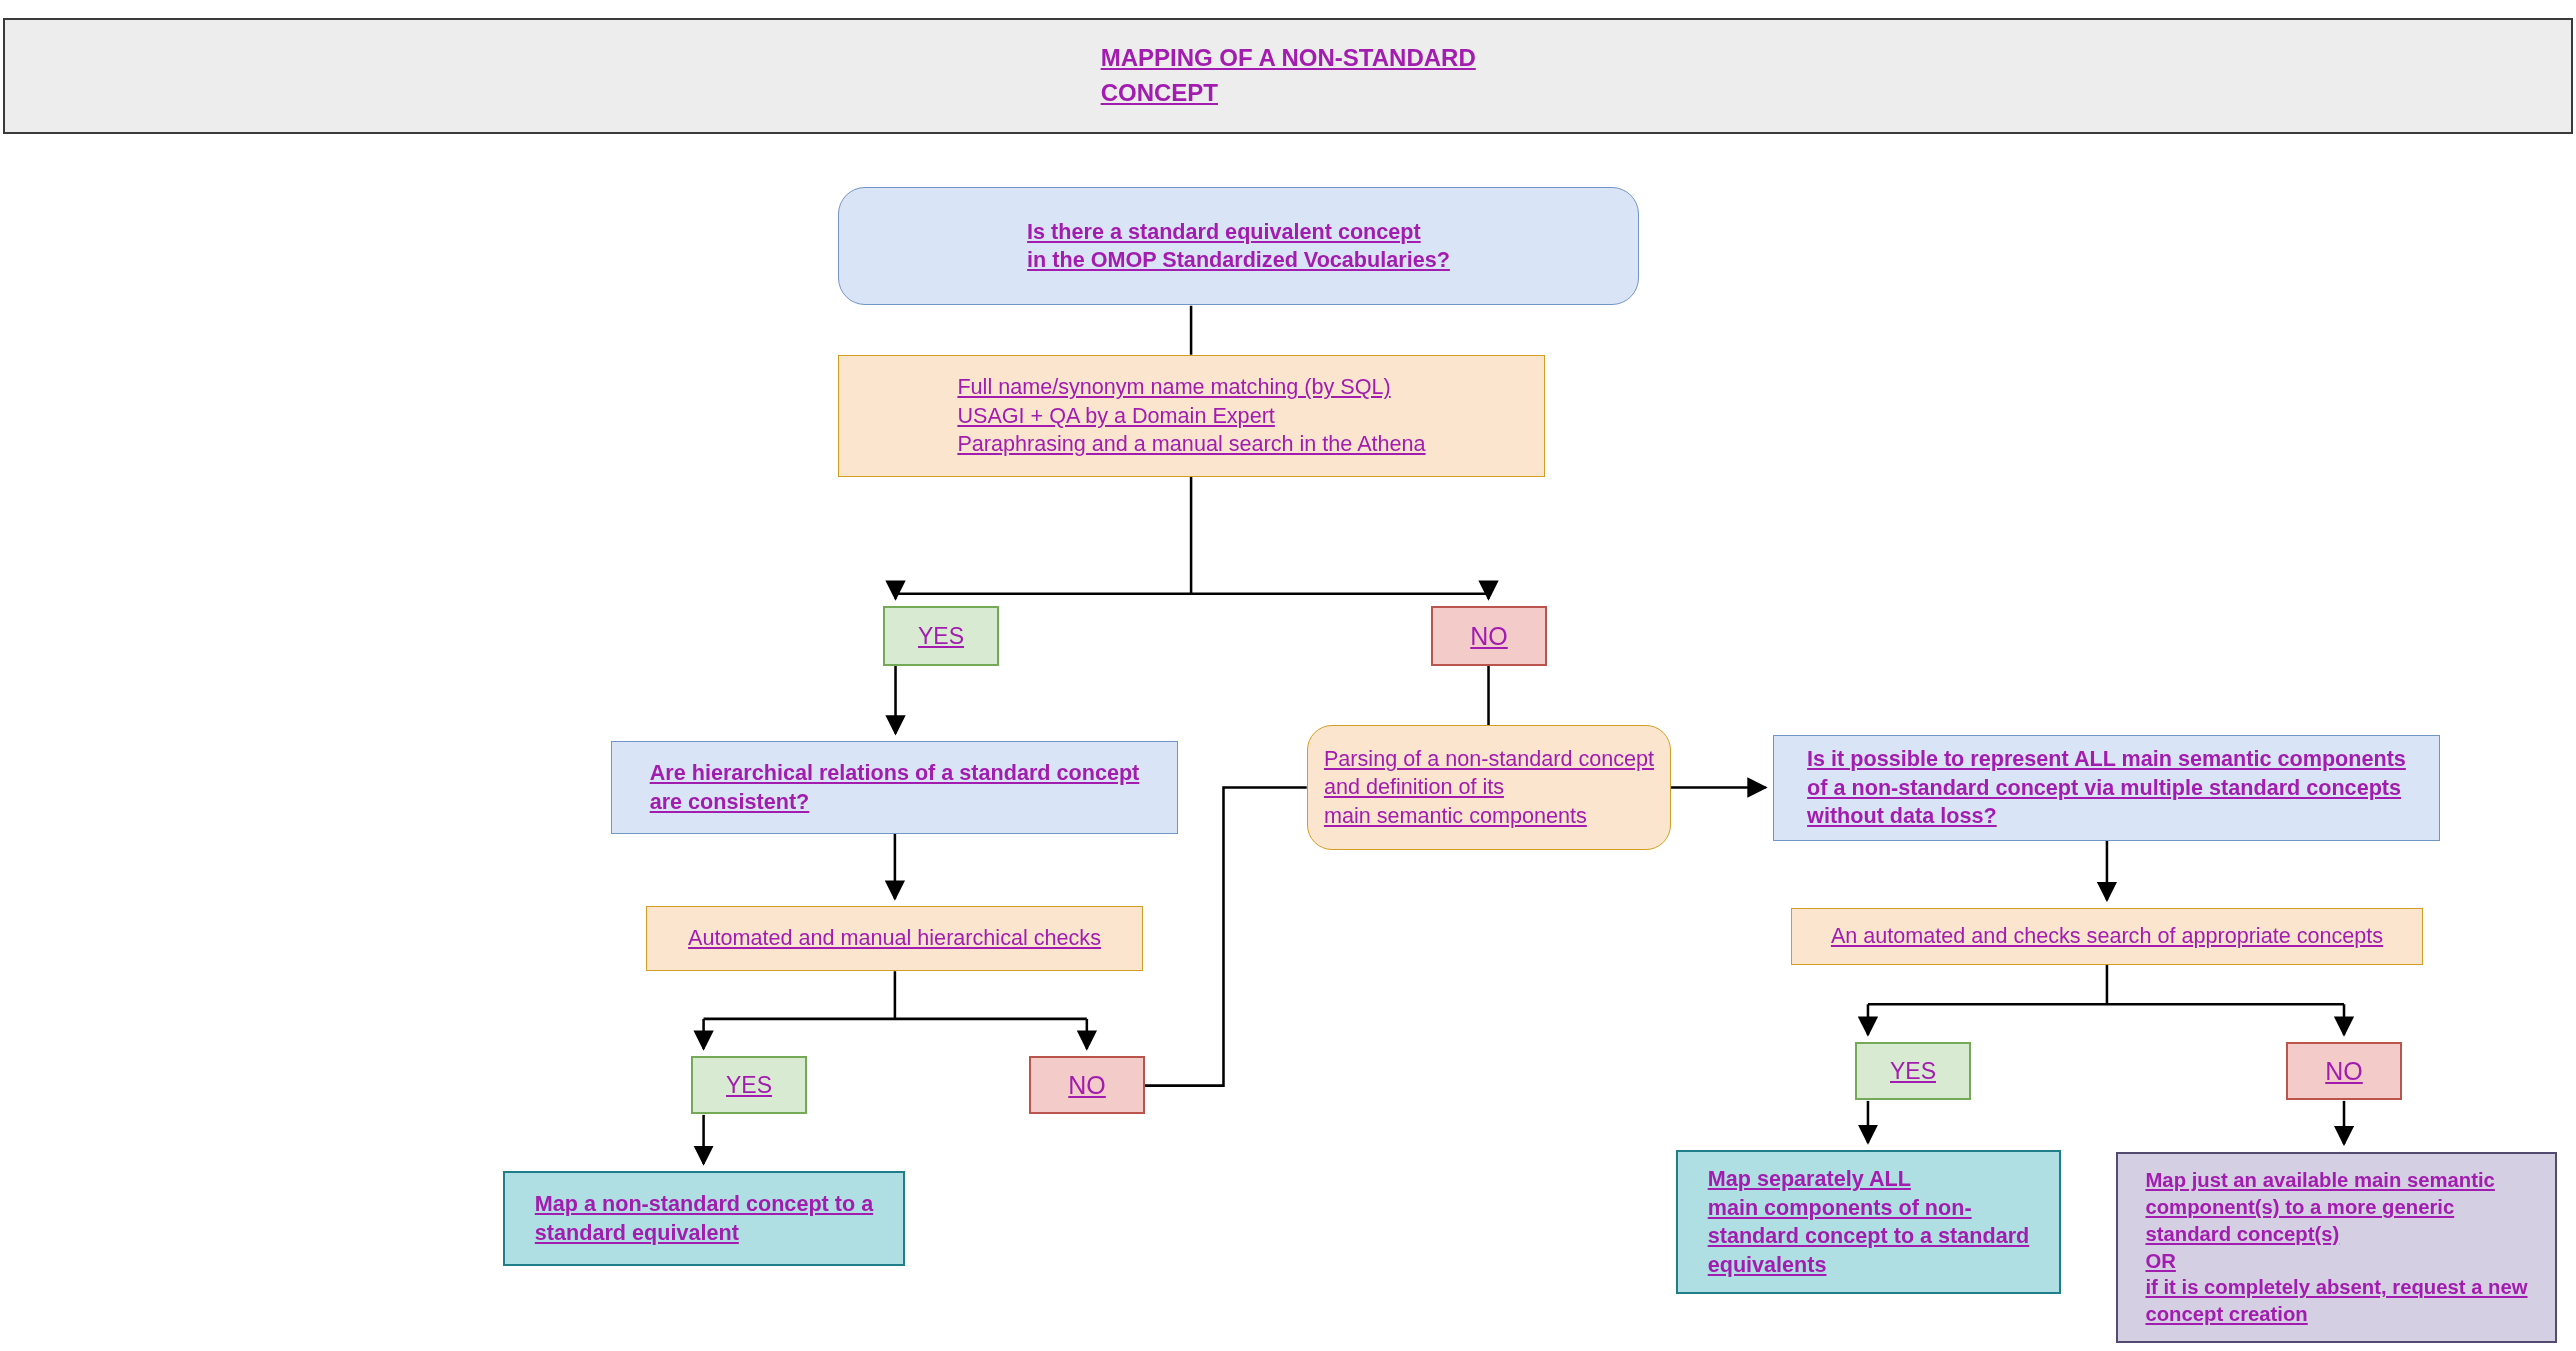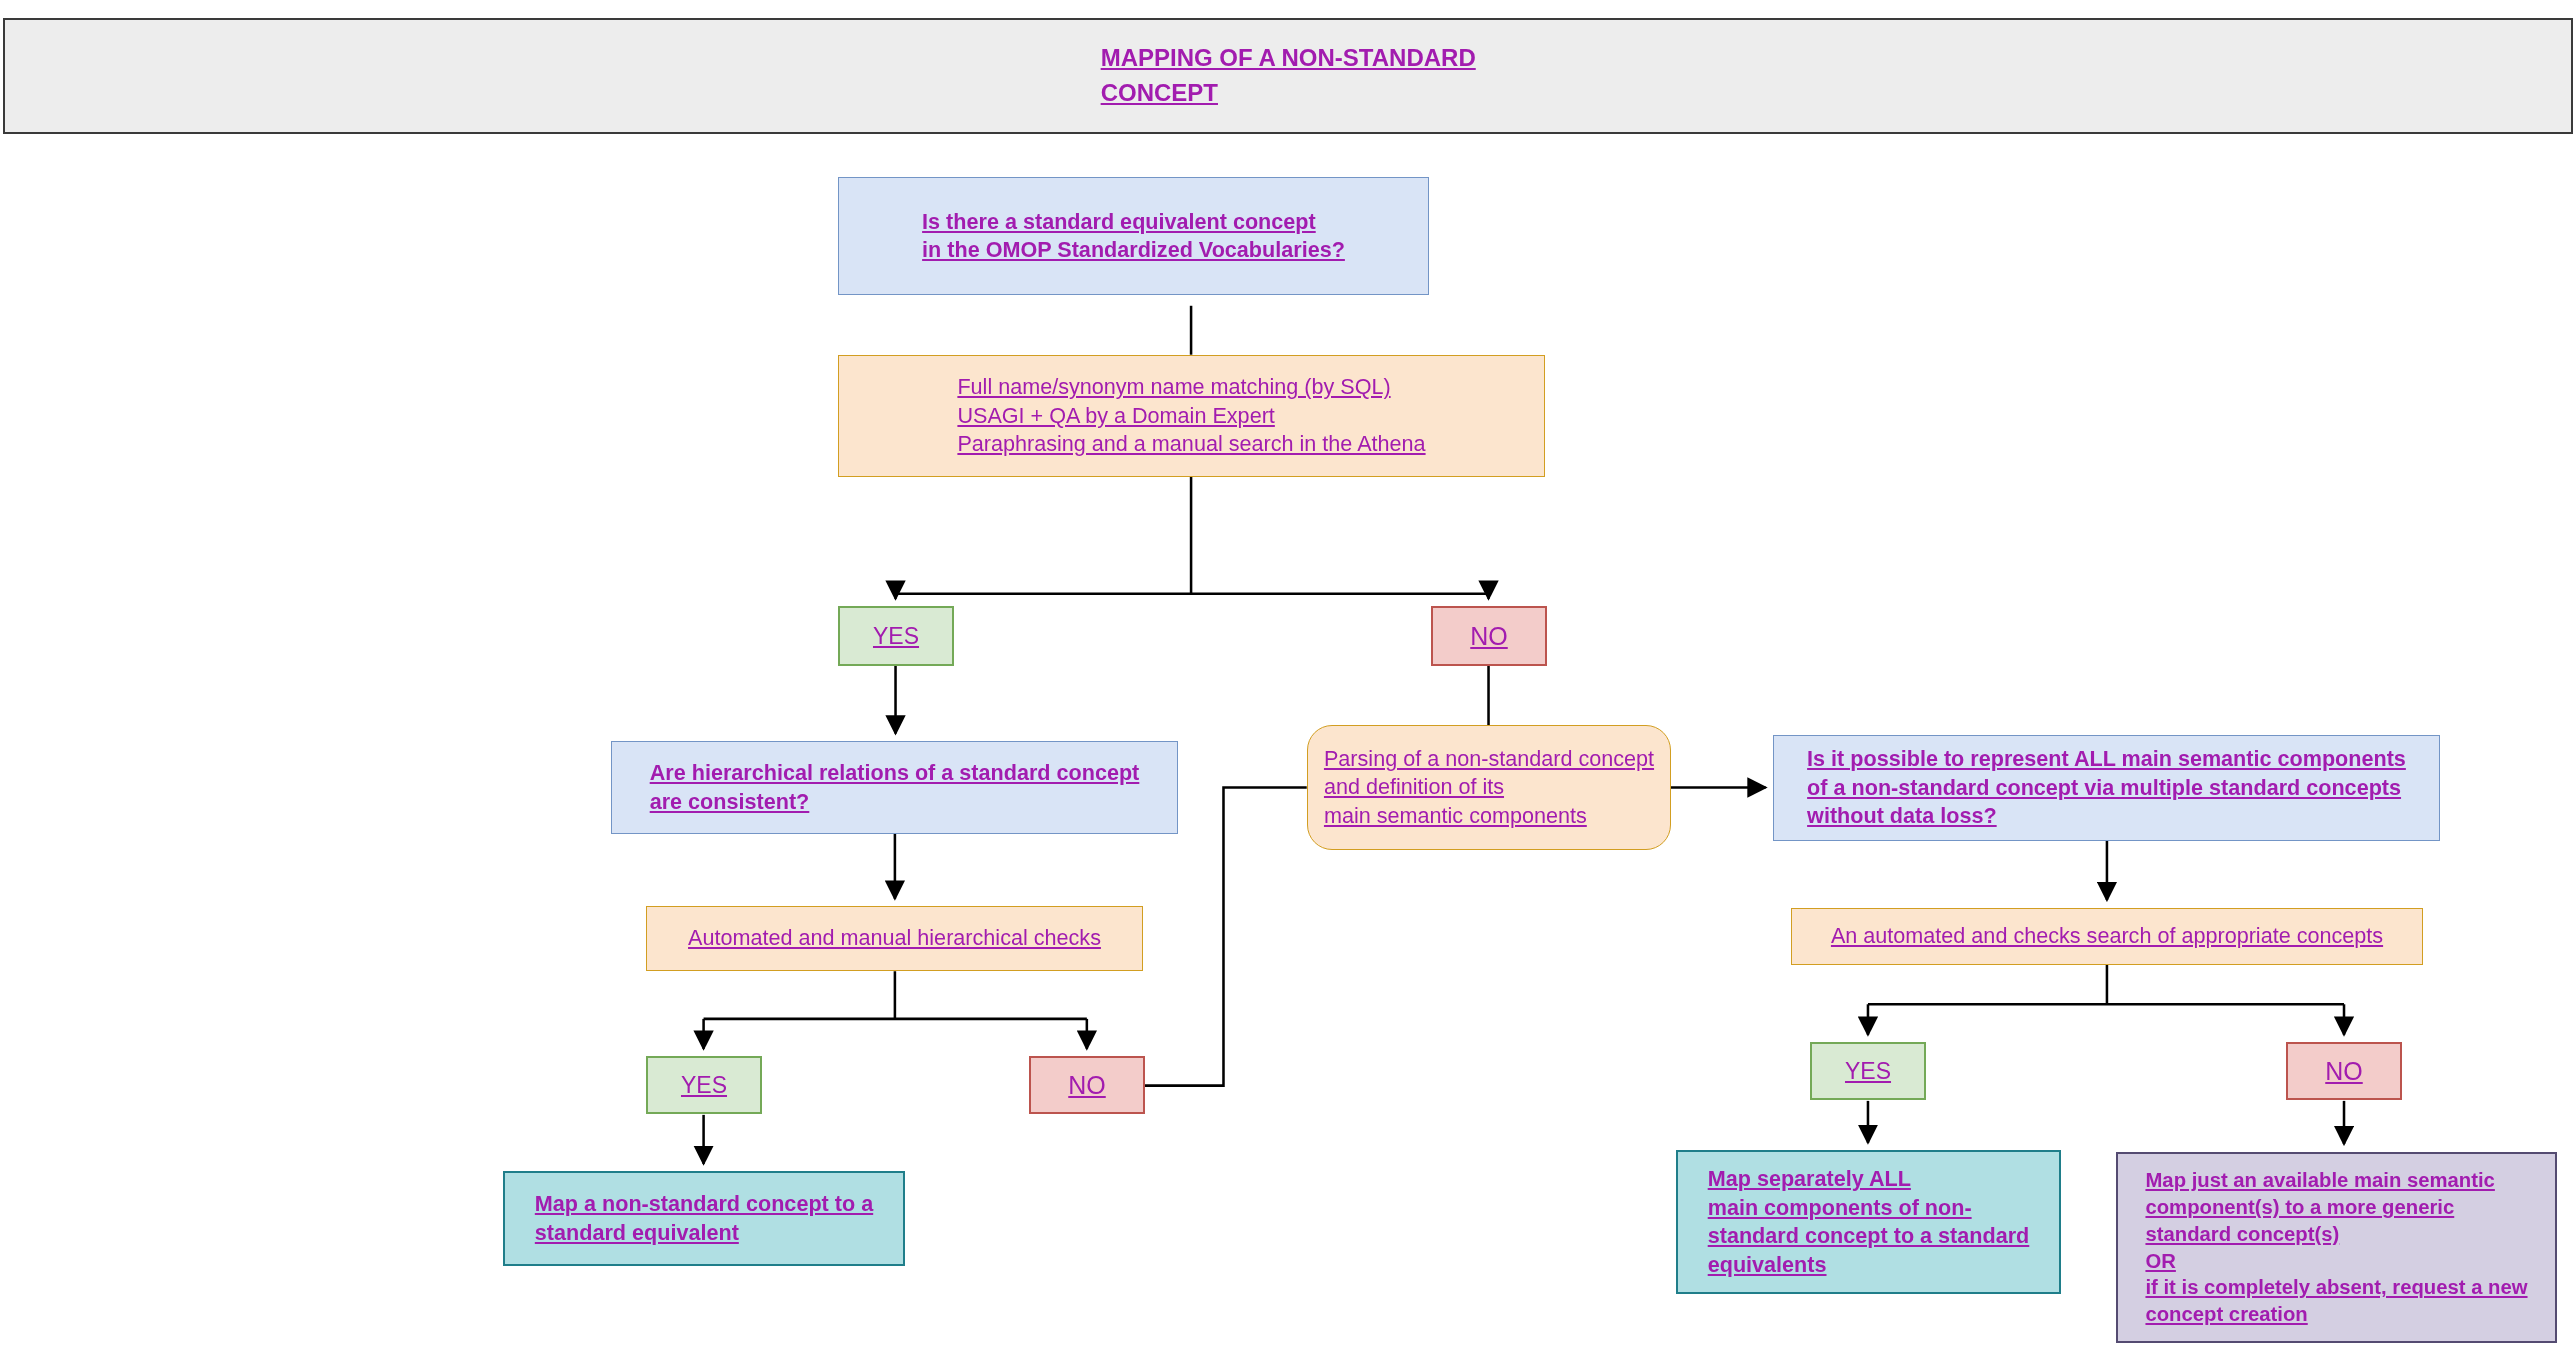"Is there a standard equivalent" div.node { border-radius: none -> 27px; top: 177px -> 187px; width: 591px -> 801px }
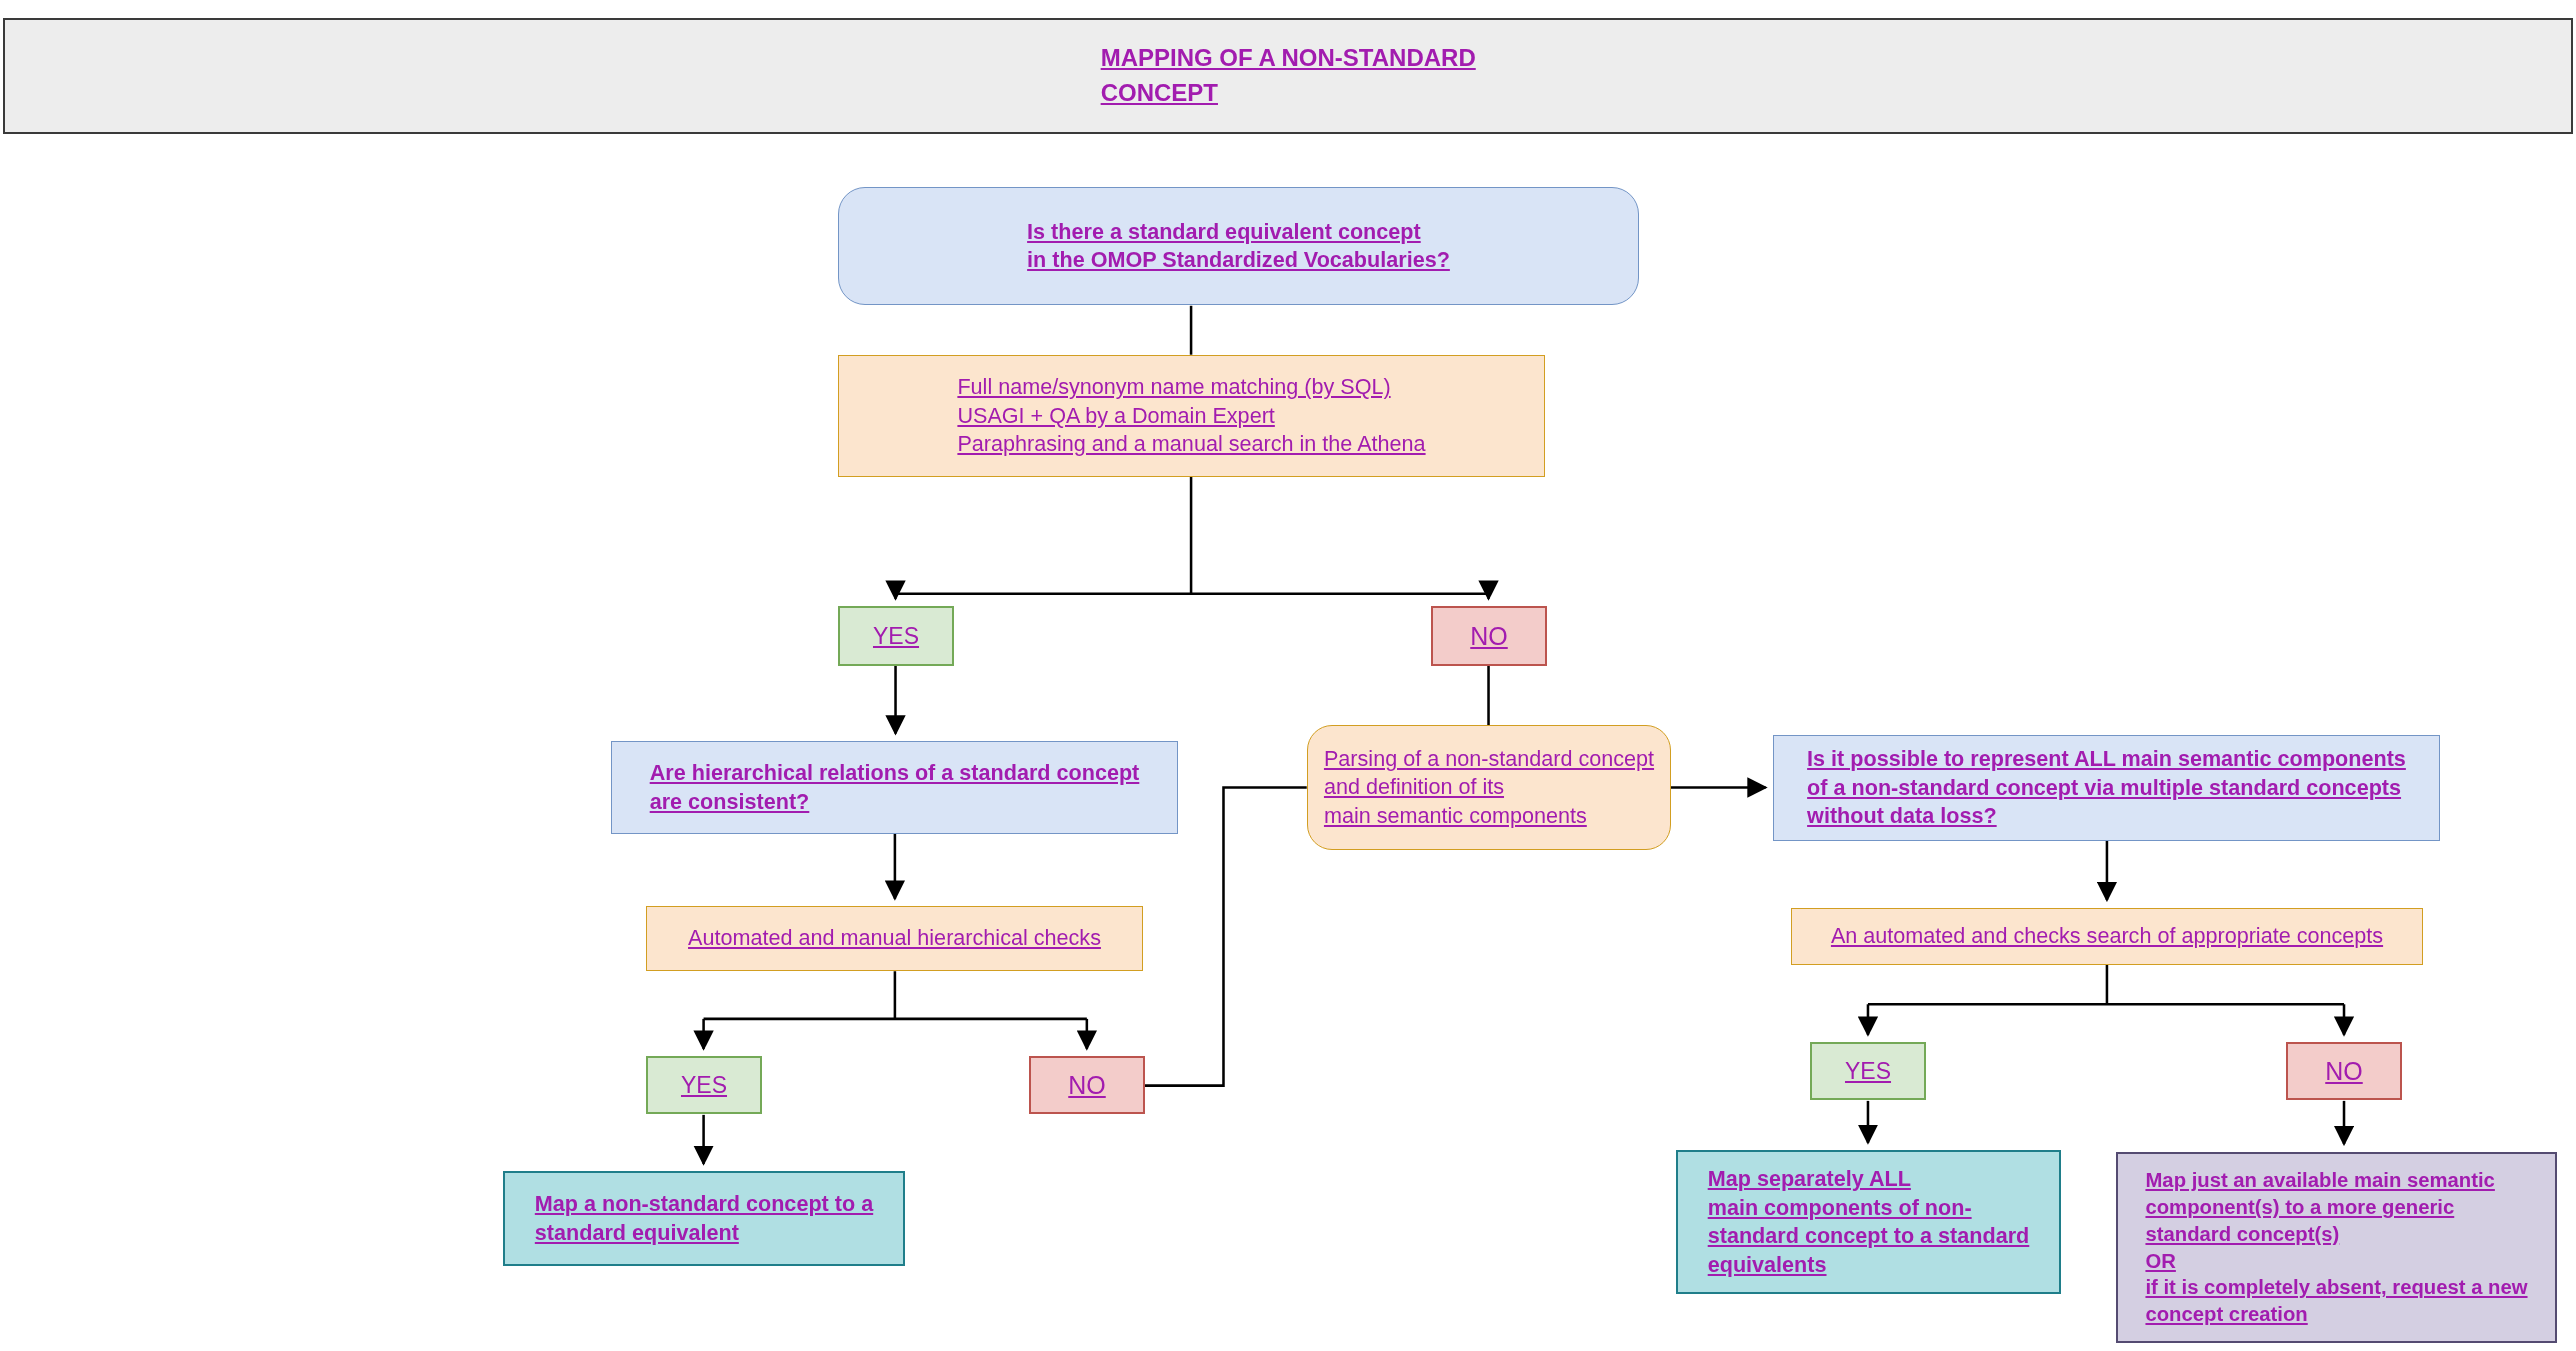"YES" .green { margin-left: none -> 45px }
